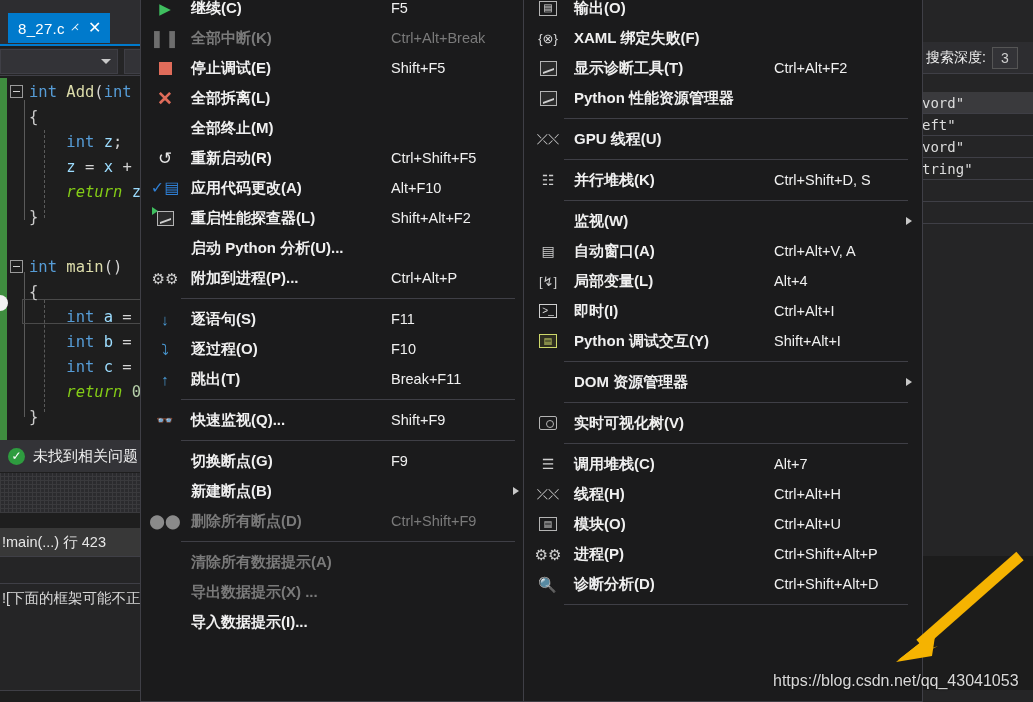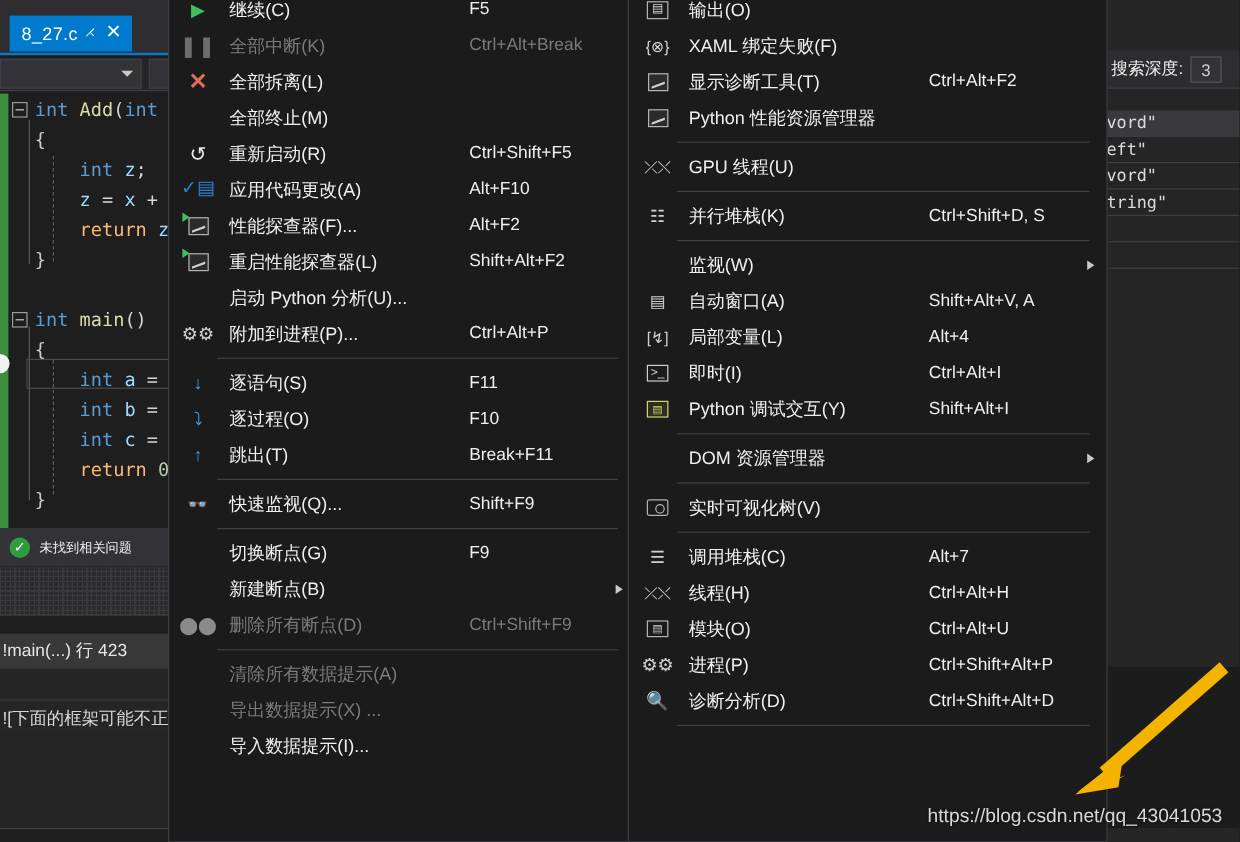"继续(C)" .mi .label { font-weight: none -> bold }
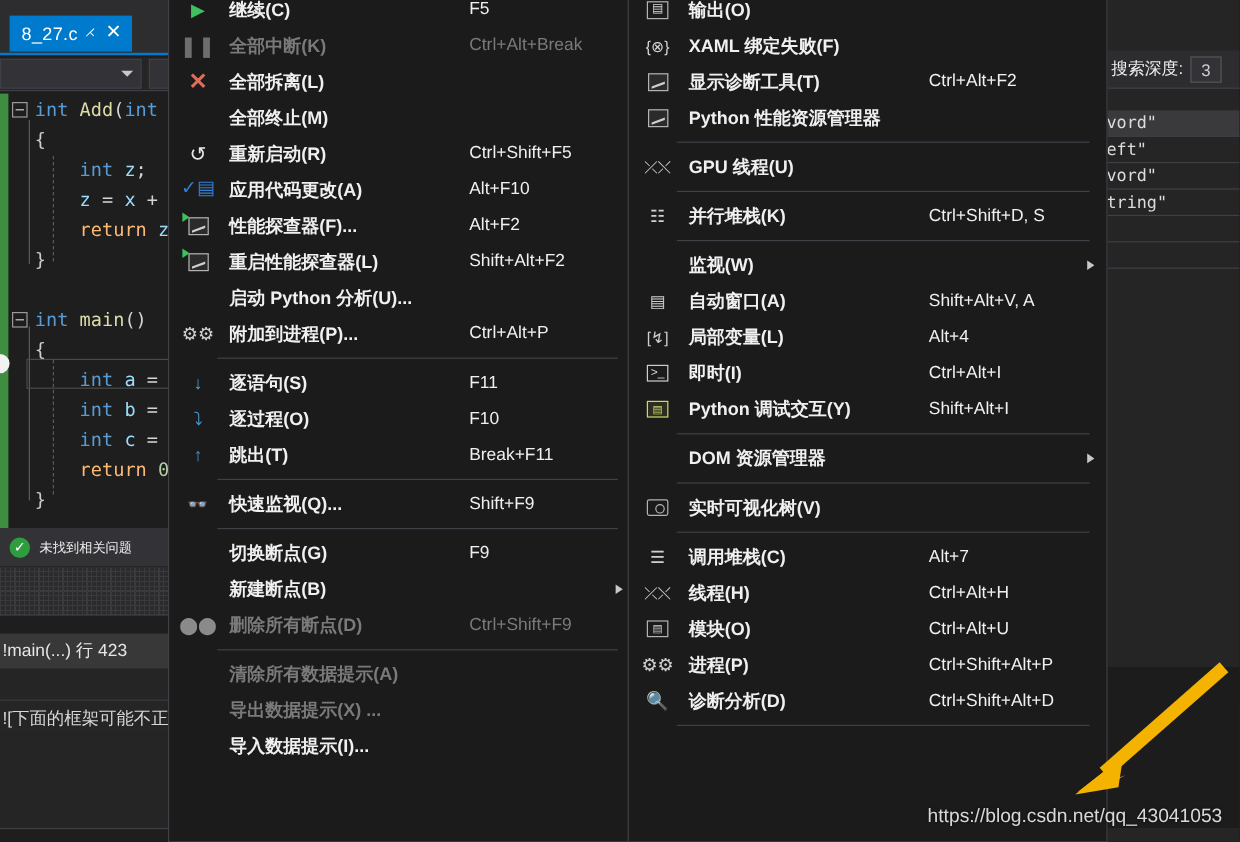"停止调试(E)" div.mi { html: none -> <div> <span> <span></span> </span> <span>停止调试(E)</span> <span>Shift+F5</span> </div> }
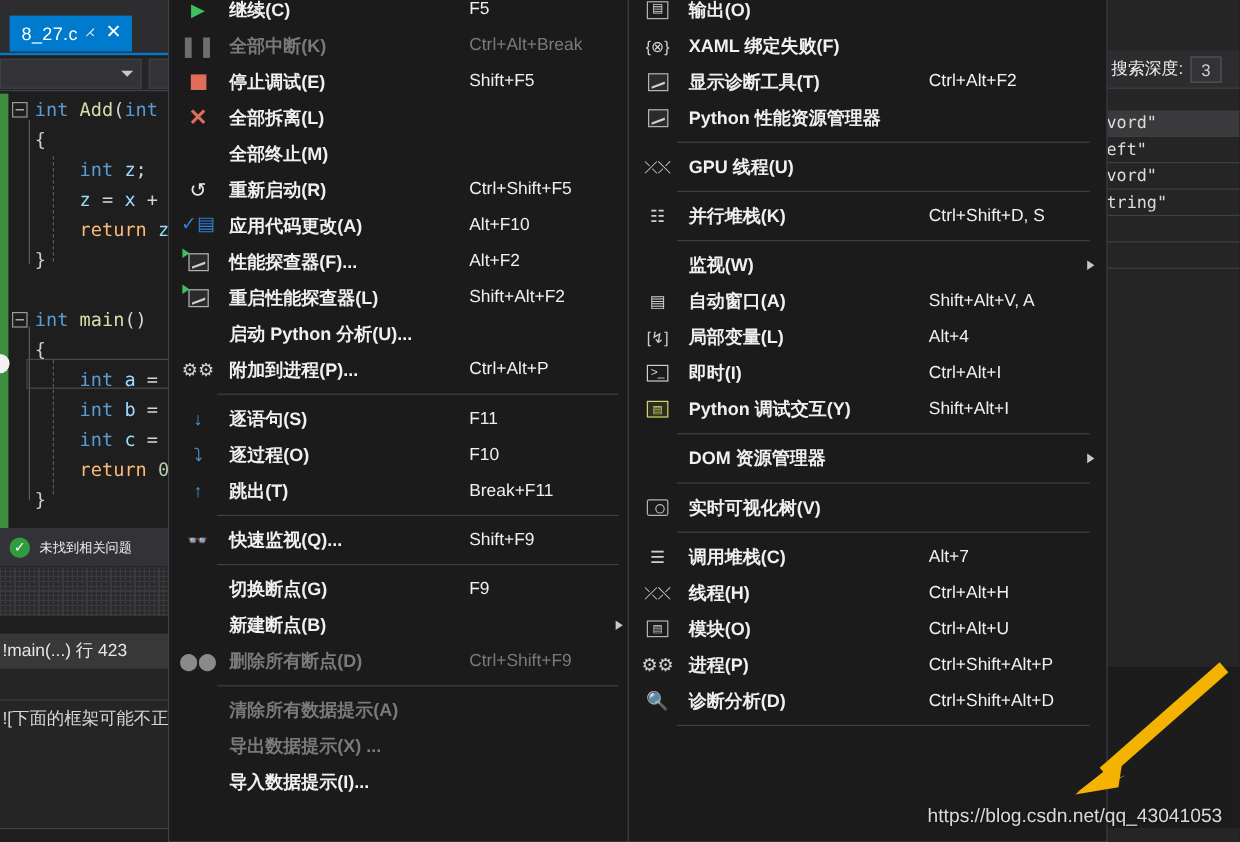"return" .tk-ret { color: #fdba74 -> #84cc16; font-style: none -> italic }
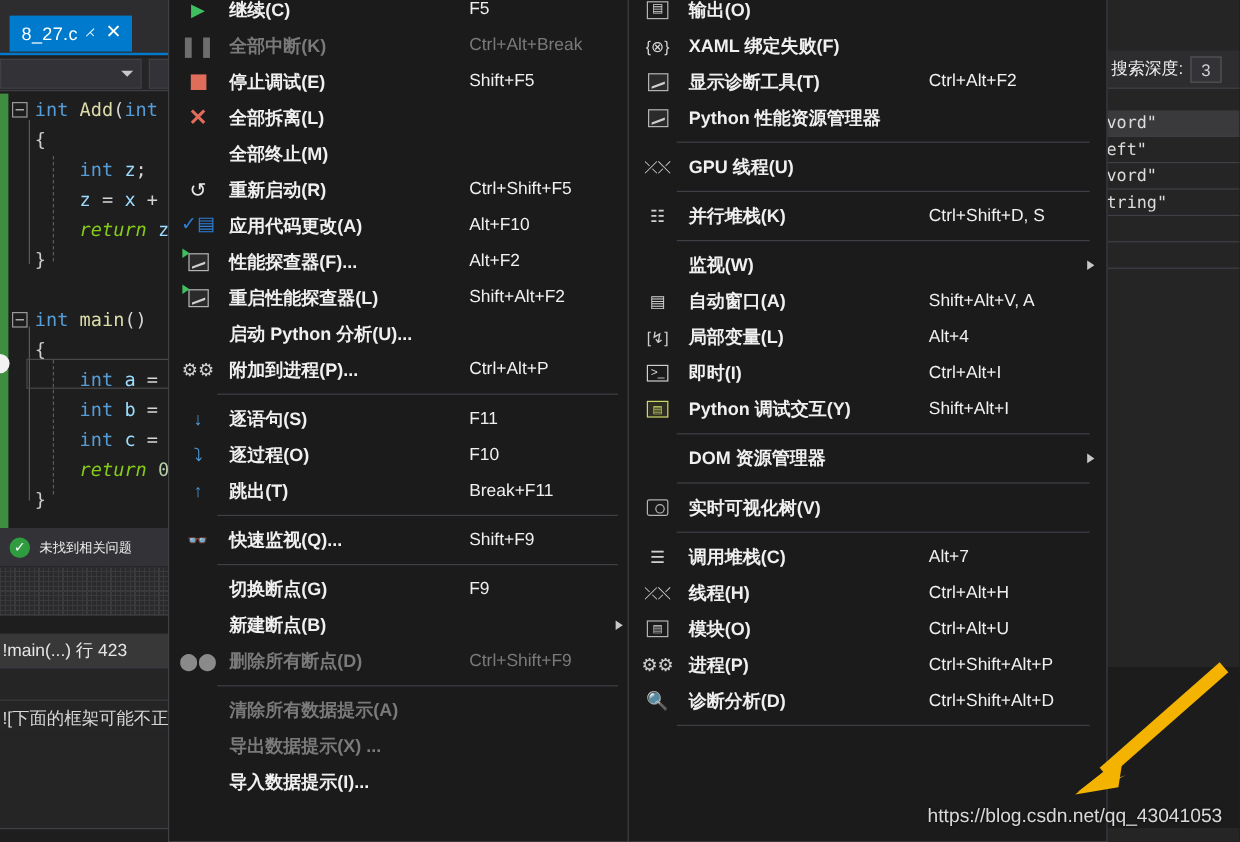"性能探查器(F)..." div.mi { html: <div> <span> <span> <span></span> </span> </span> <span>性能探查器(F)...</span> <span>Alt+F2</span> </div> -> none }
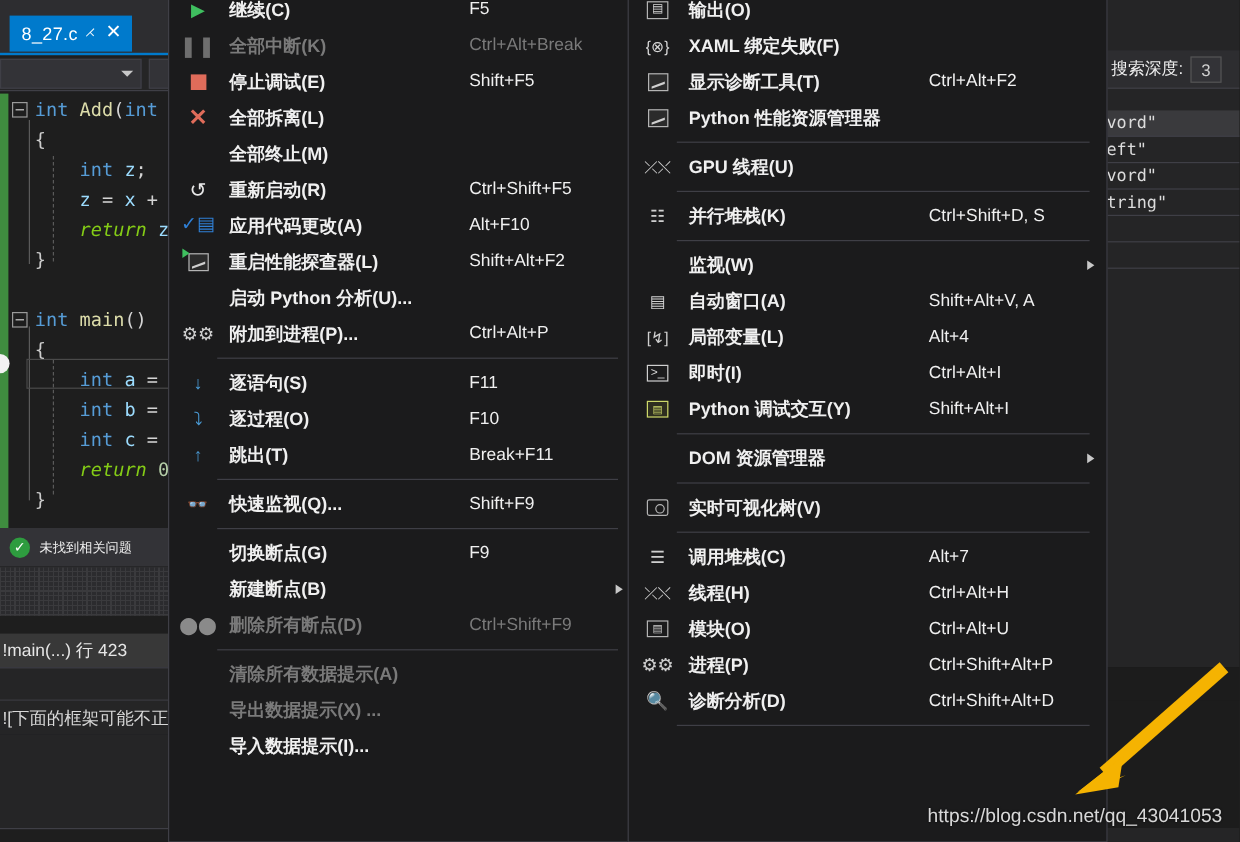"Shift+Alt+V, A" span.accel { text: Shift+Alt+V -> Ctrl+Alt+V }
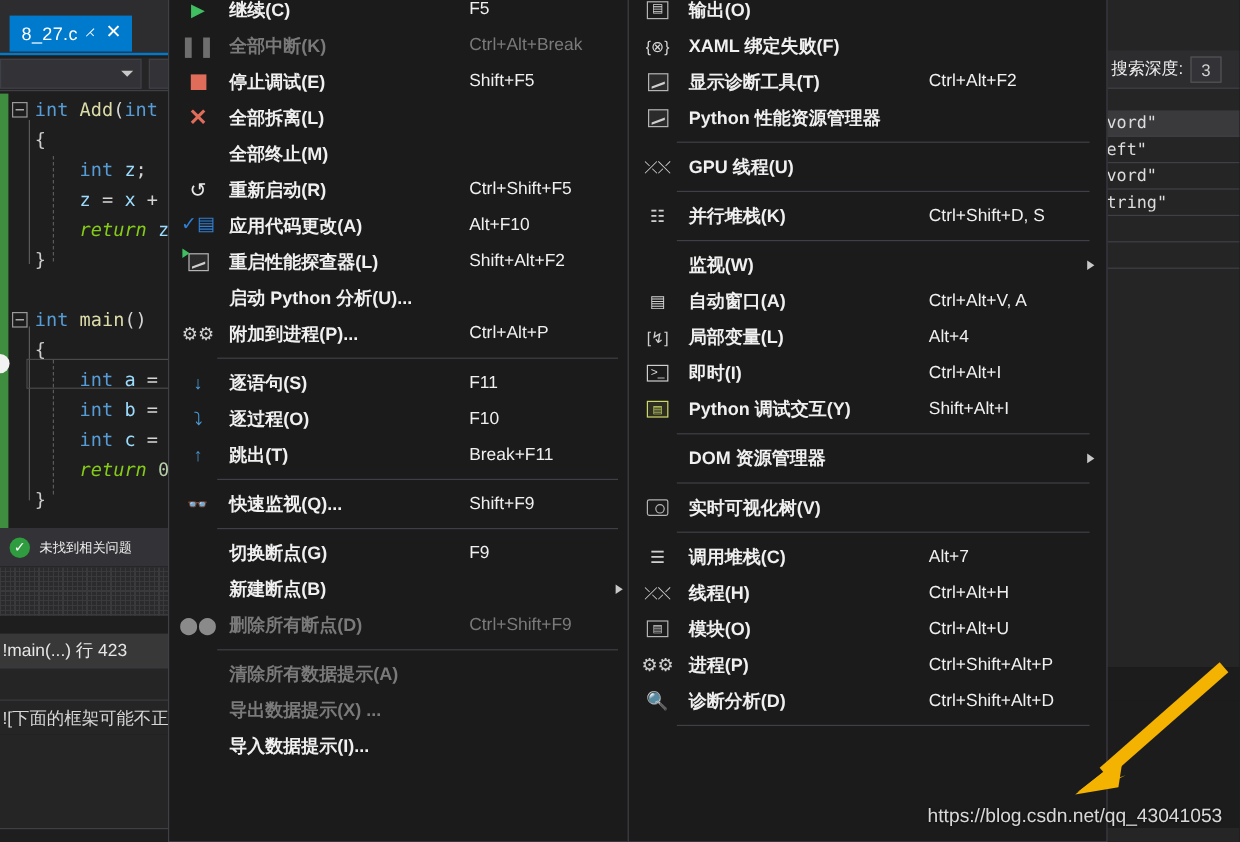"未找到相关问题" .errpanel .txt { font-size: 11px -> 15px }
